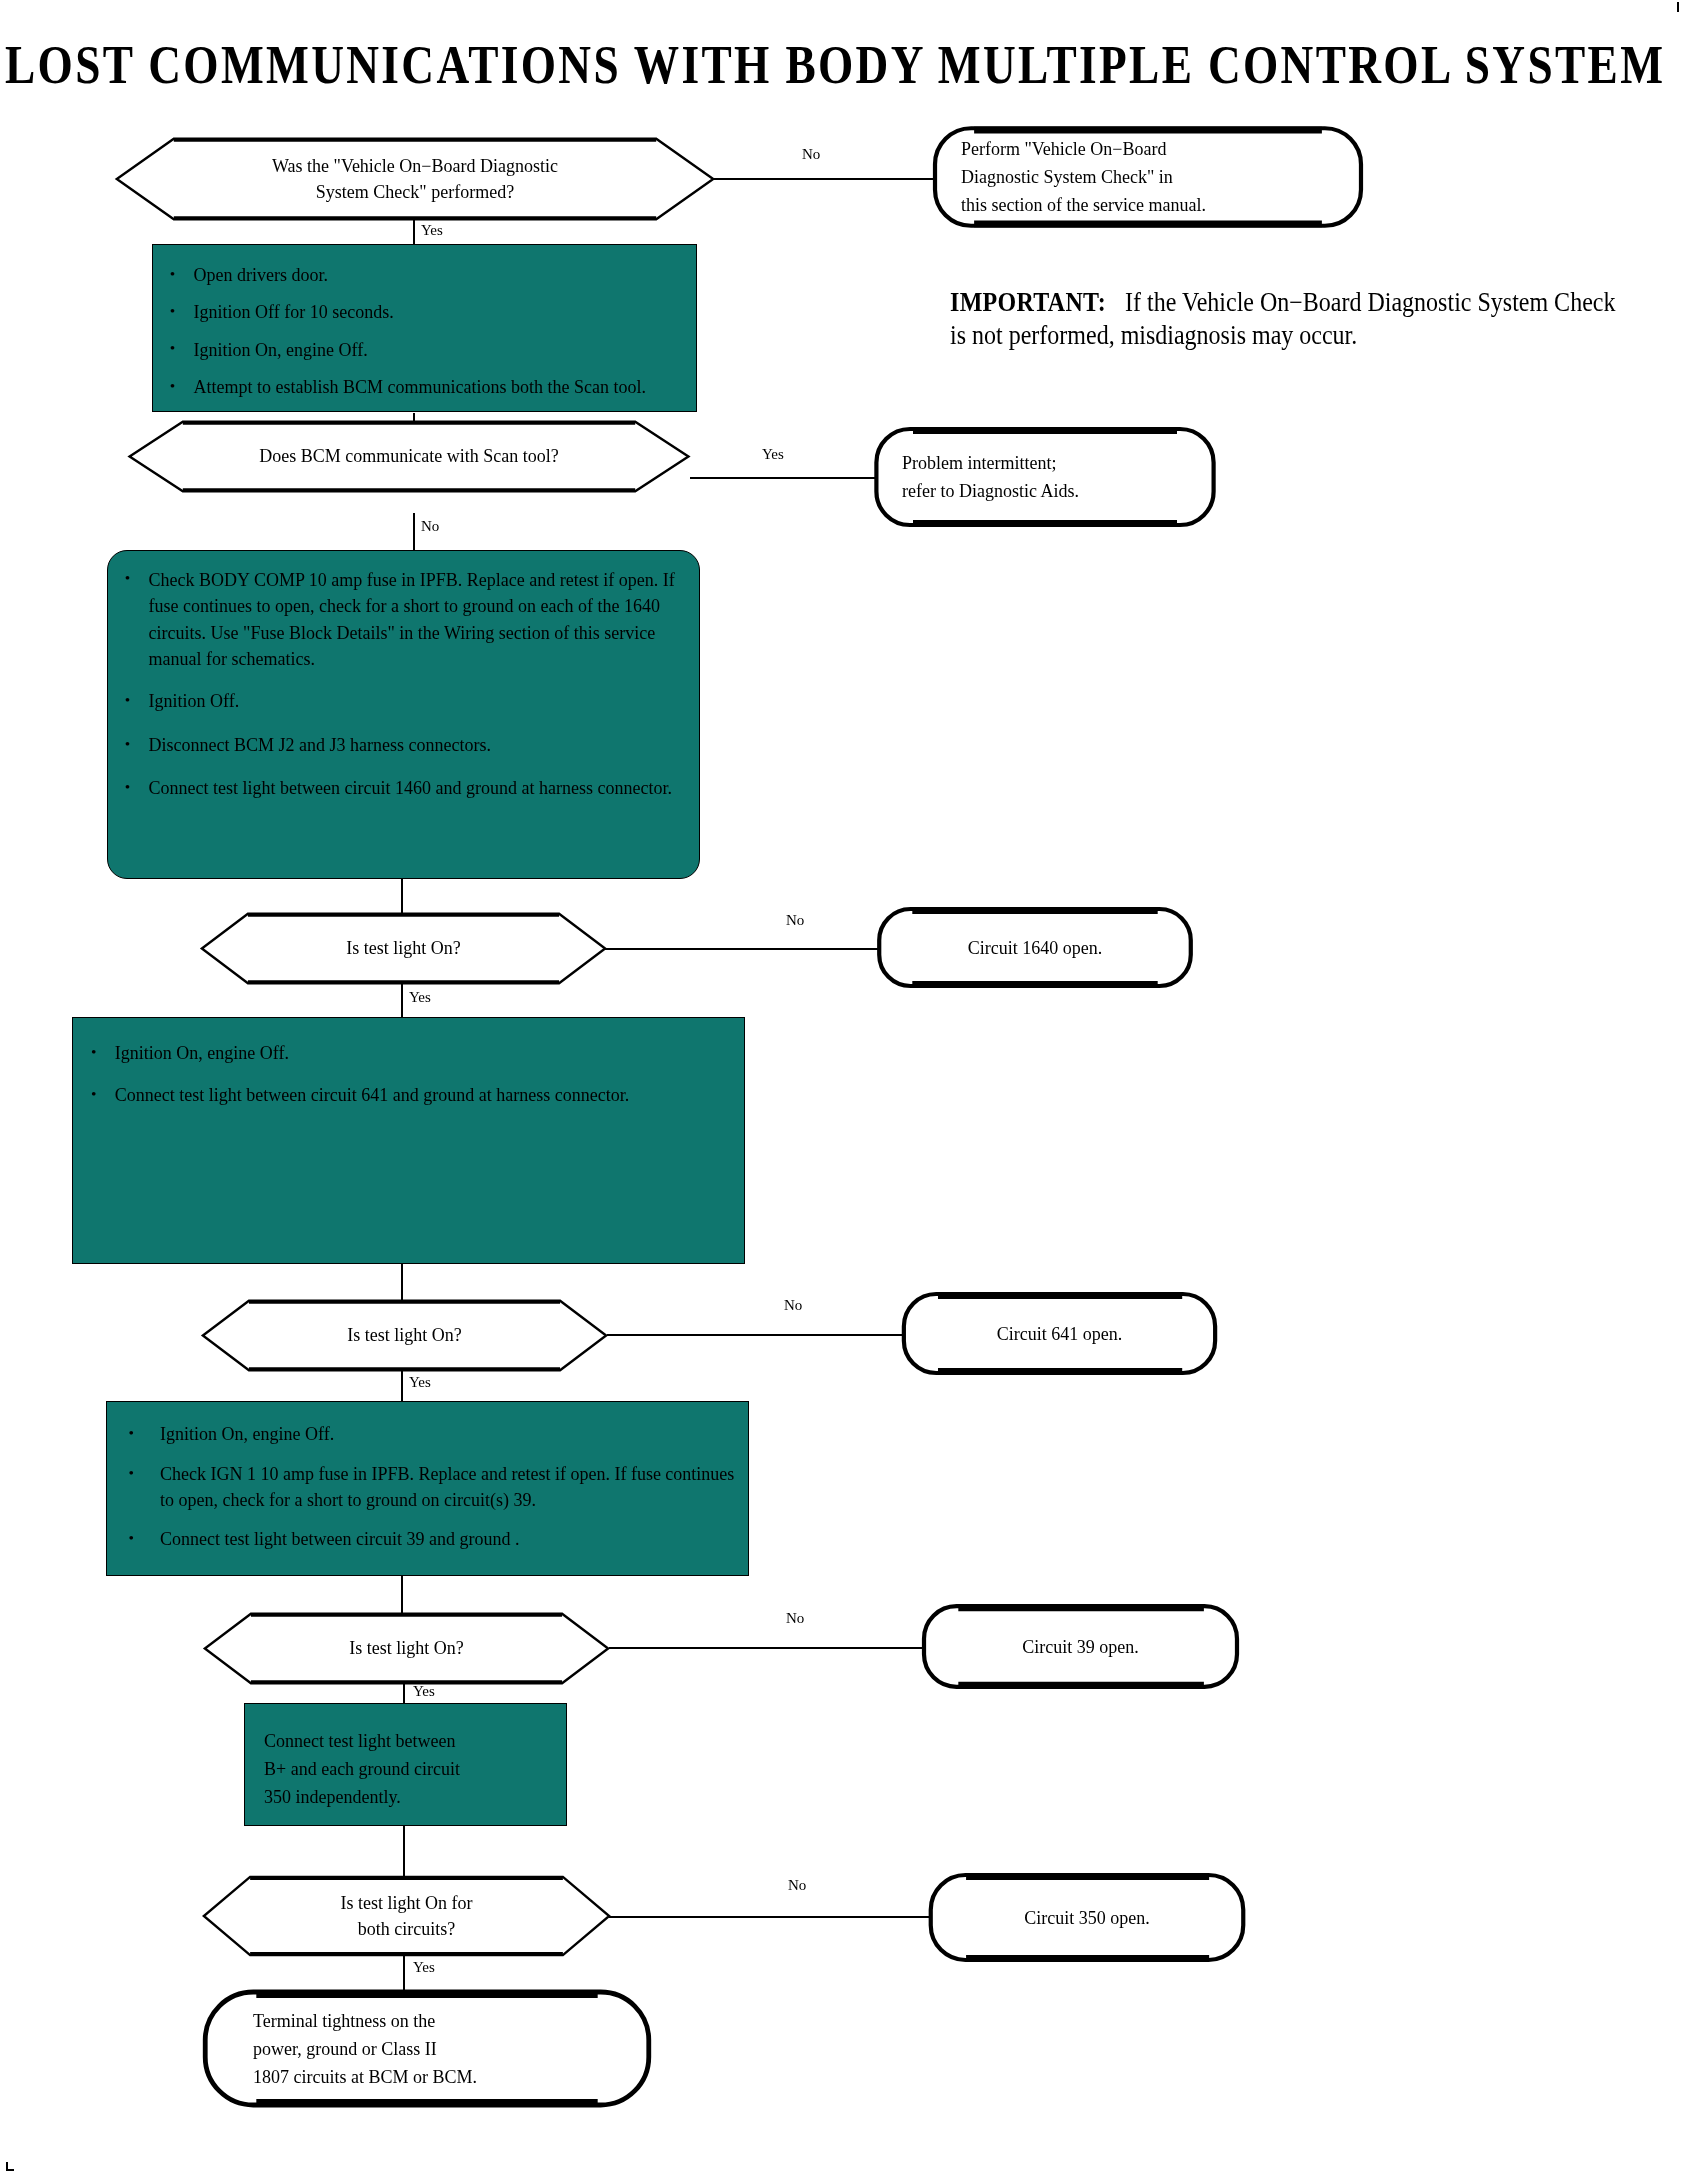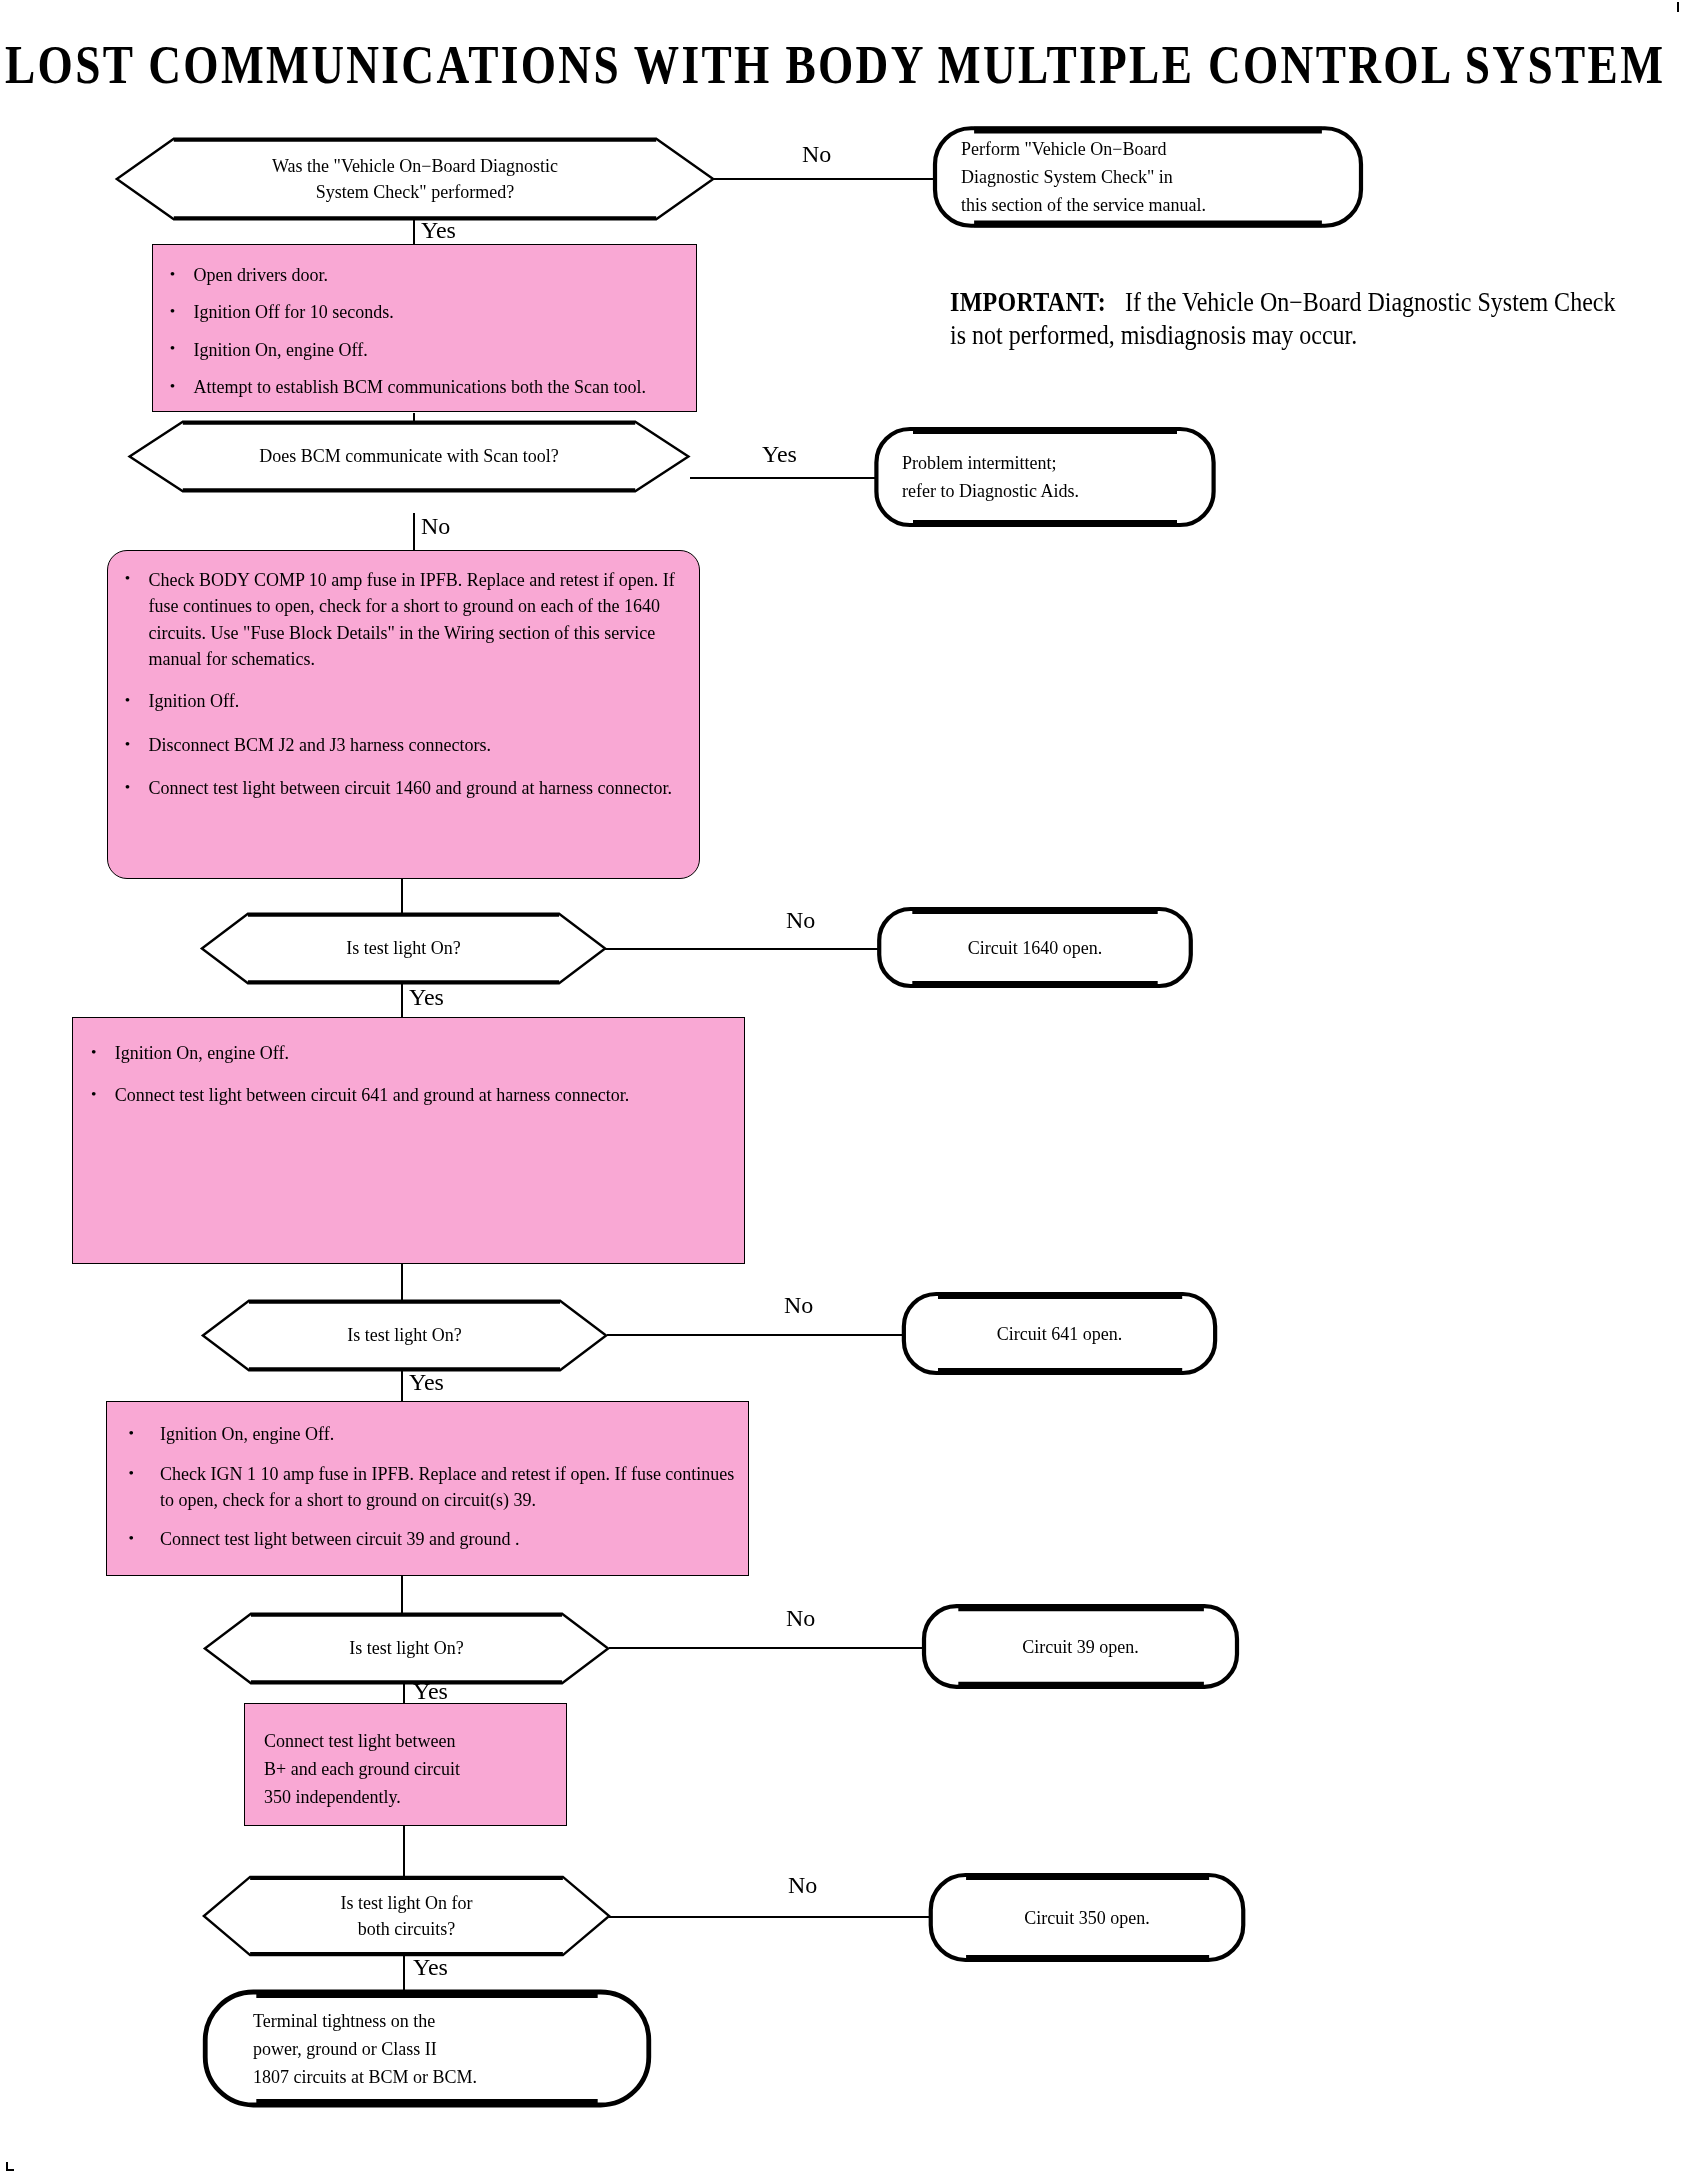"No" .branch-label { font-size: 24px -> 15px }
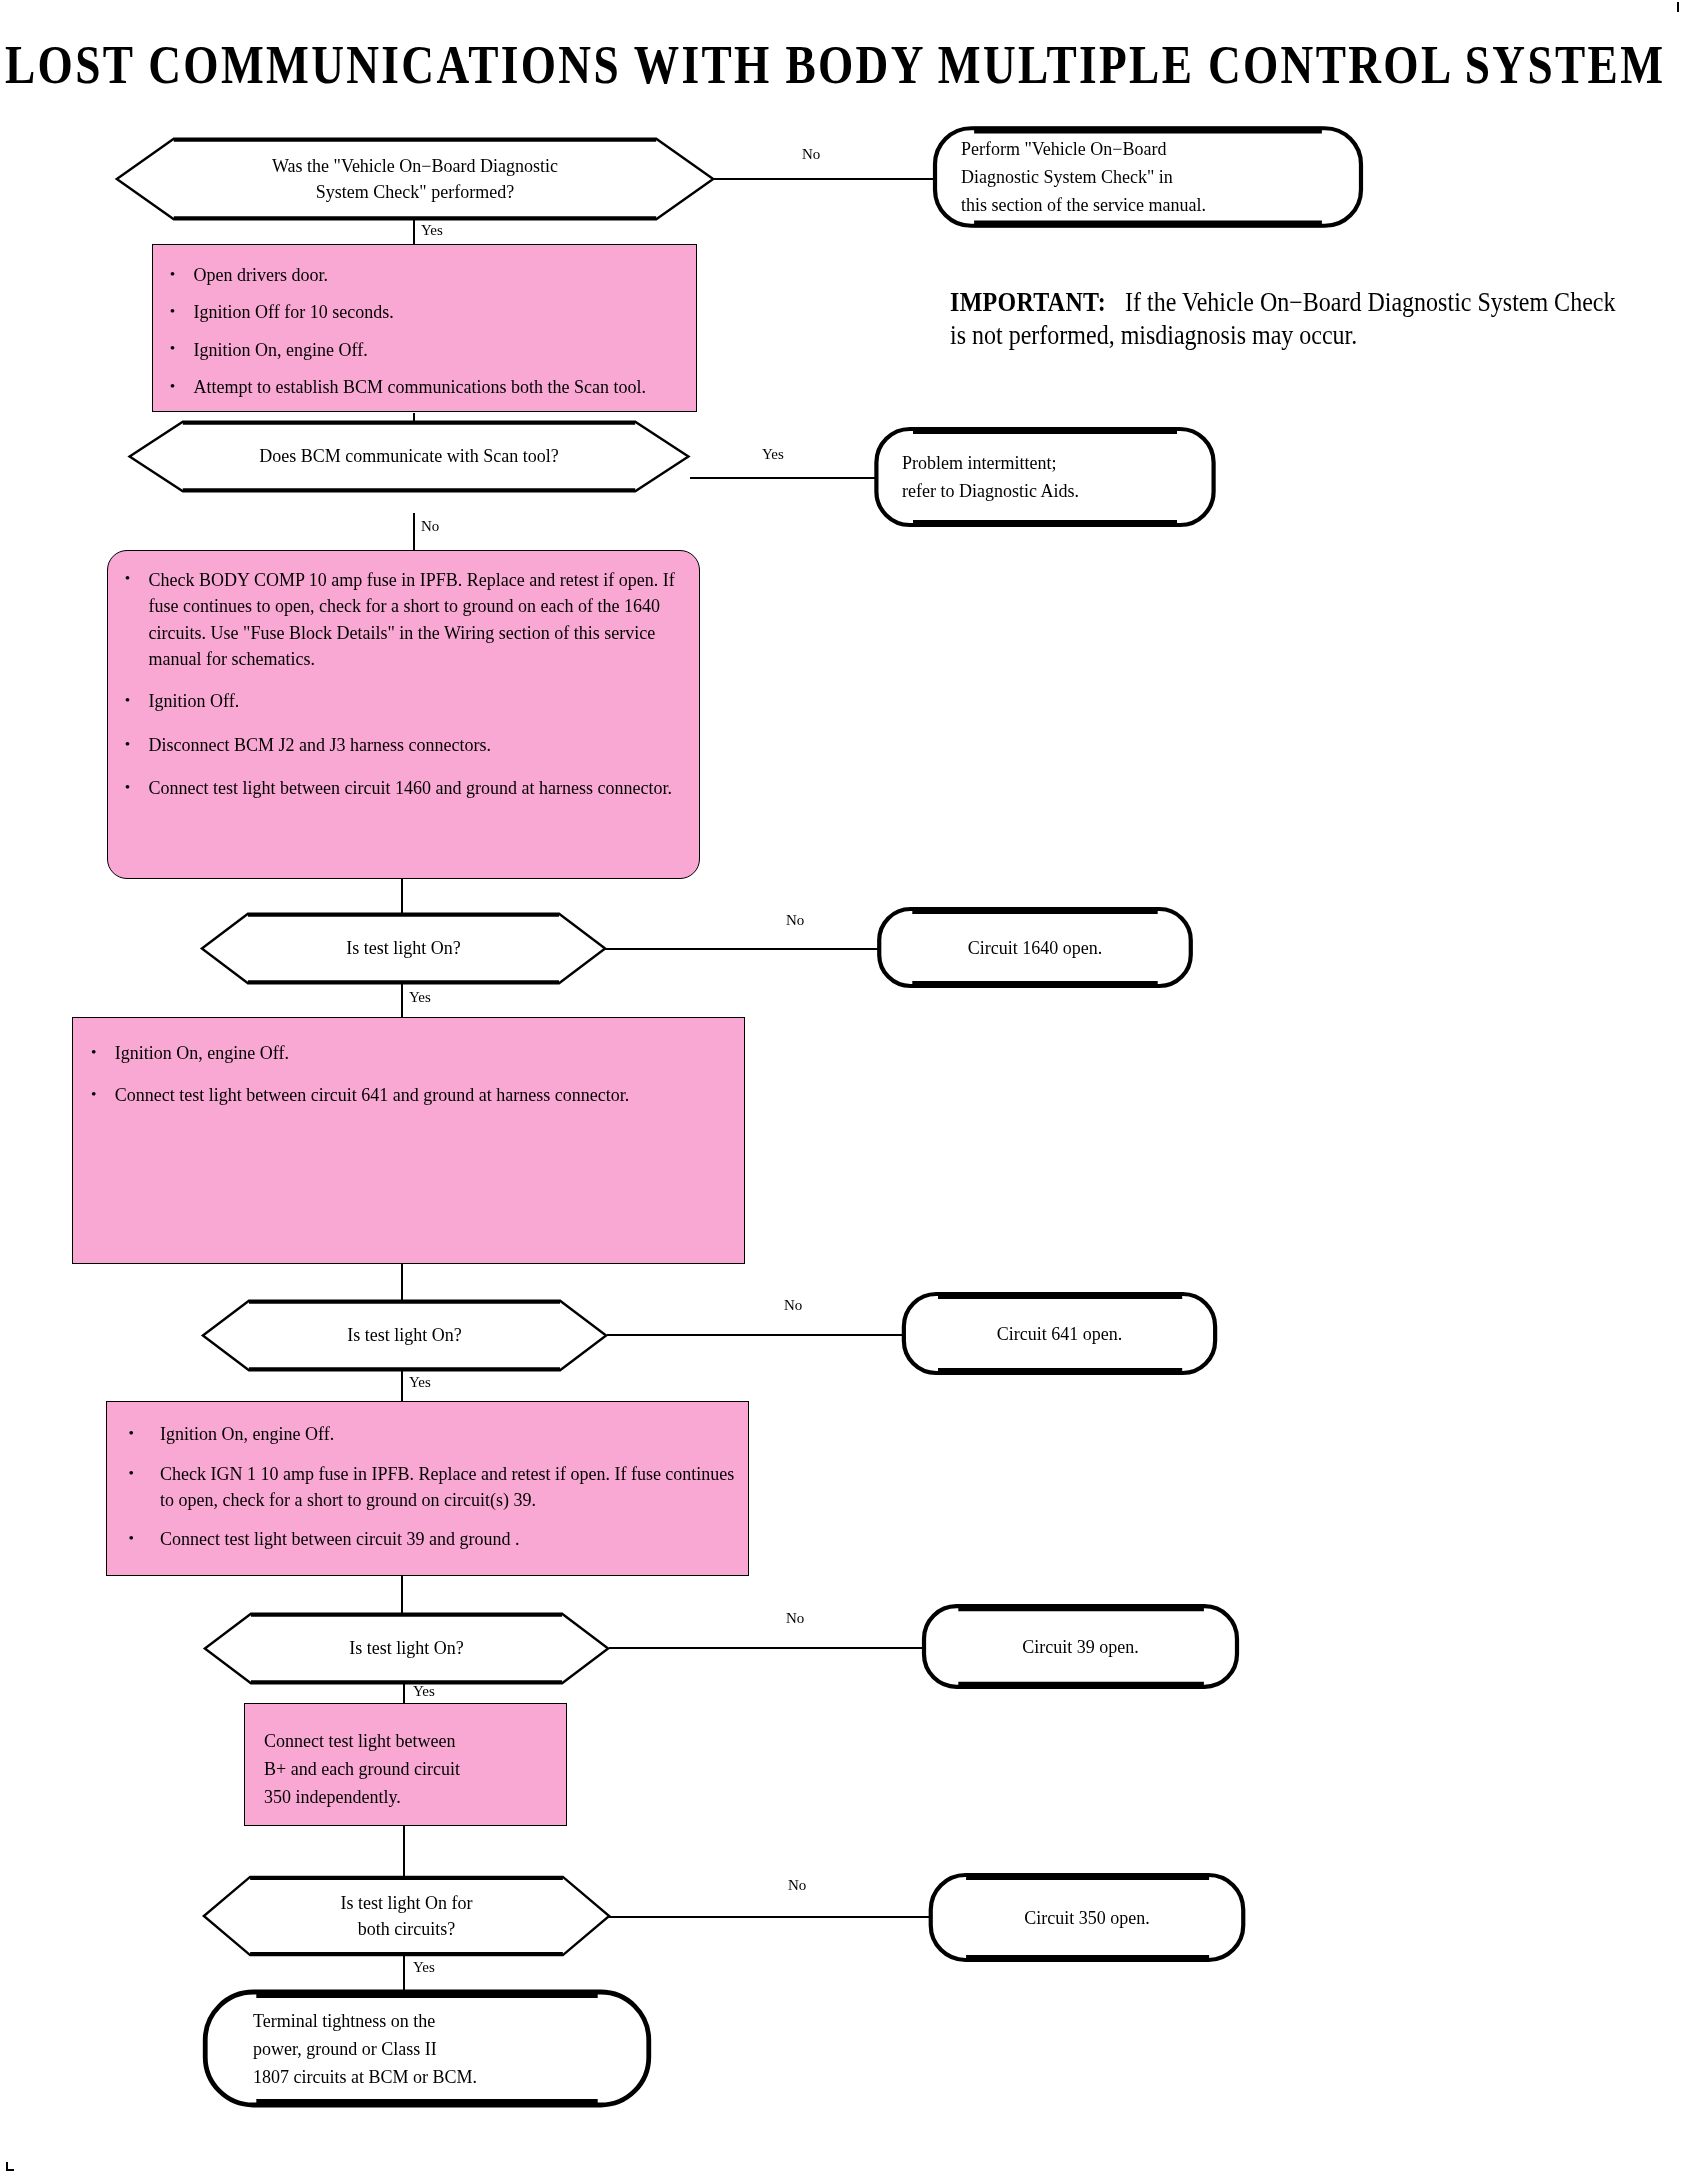"Open drivers door." .rect { background: #f9a8d4 -> #0f766e }
